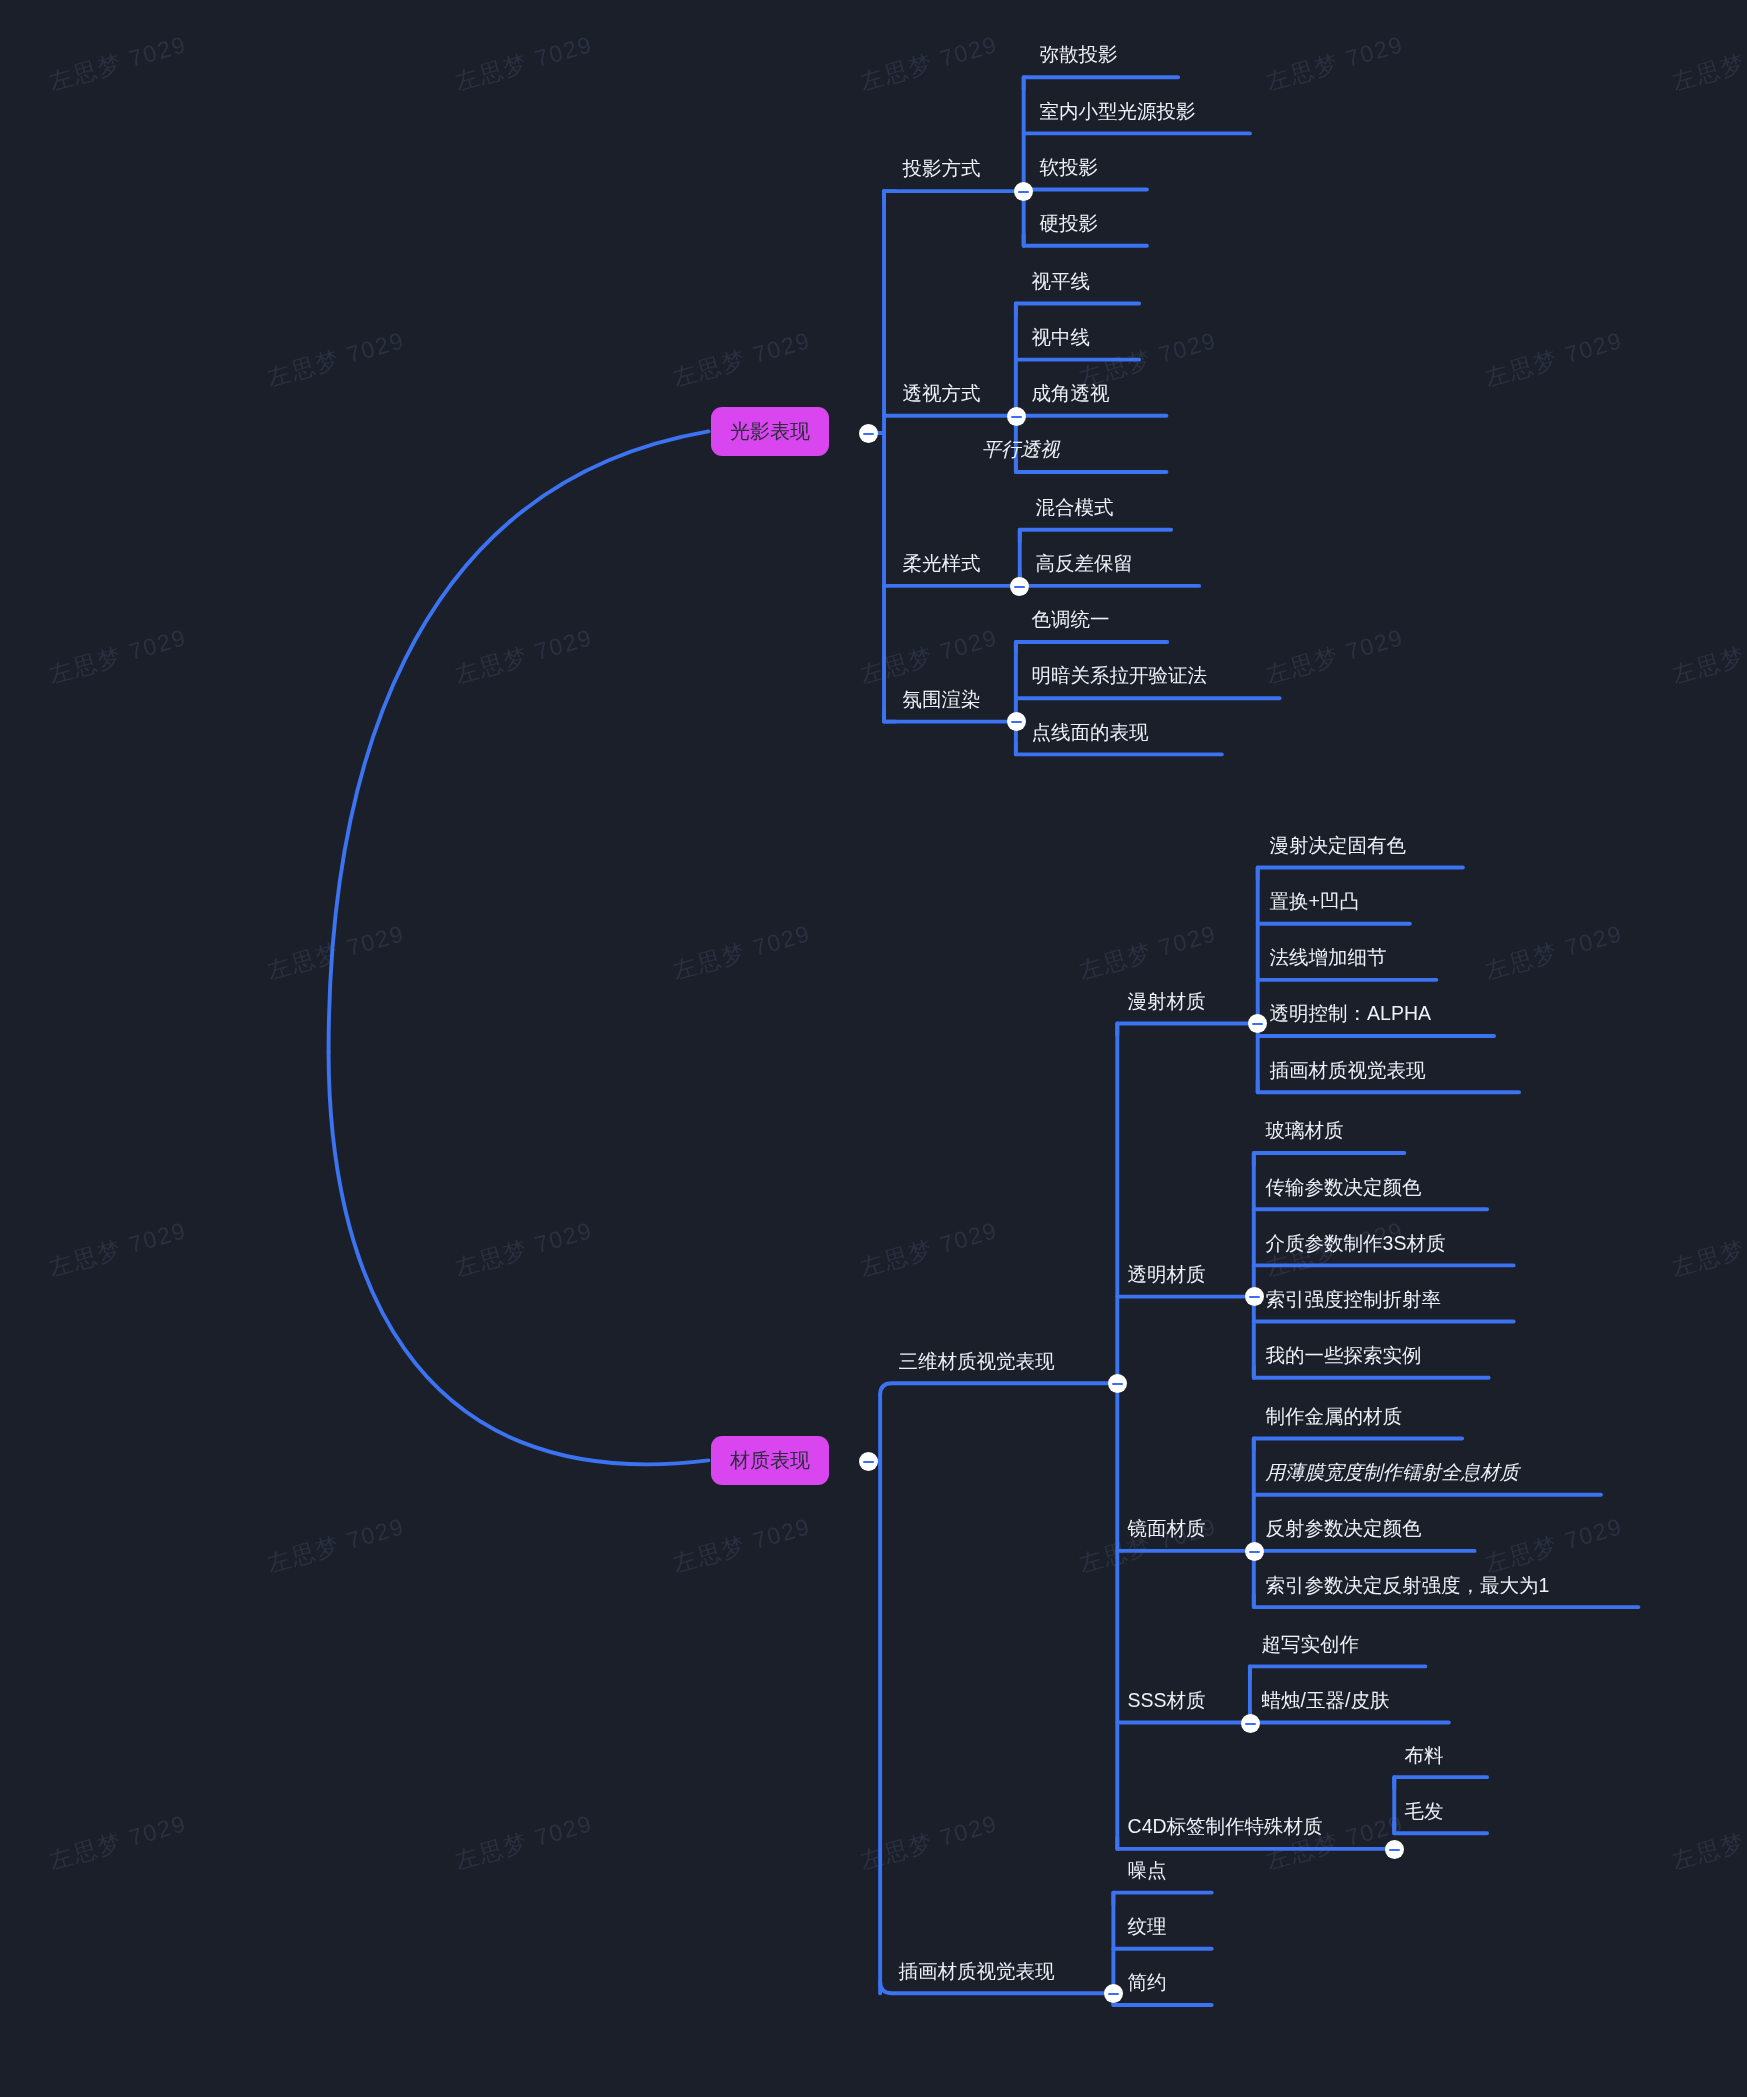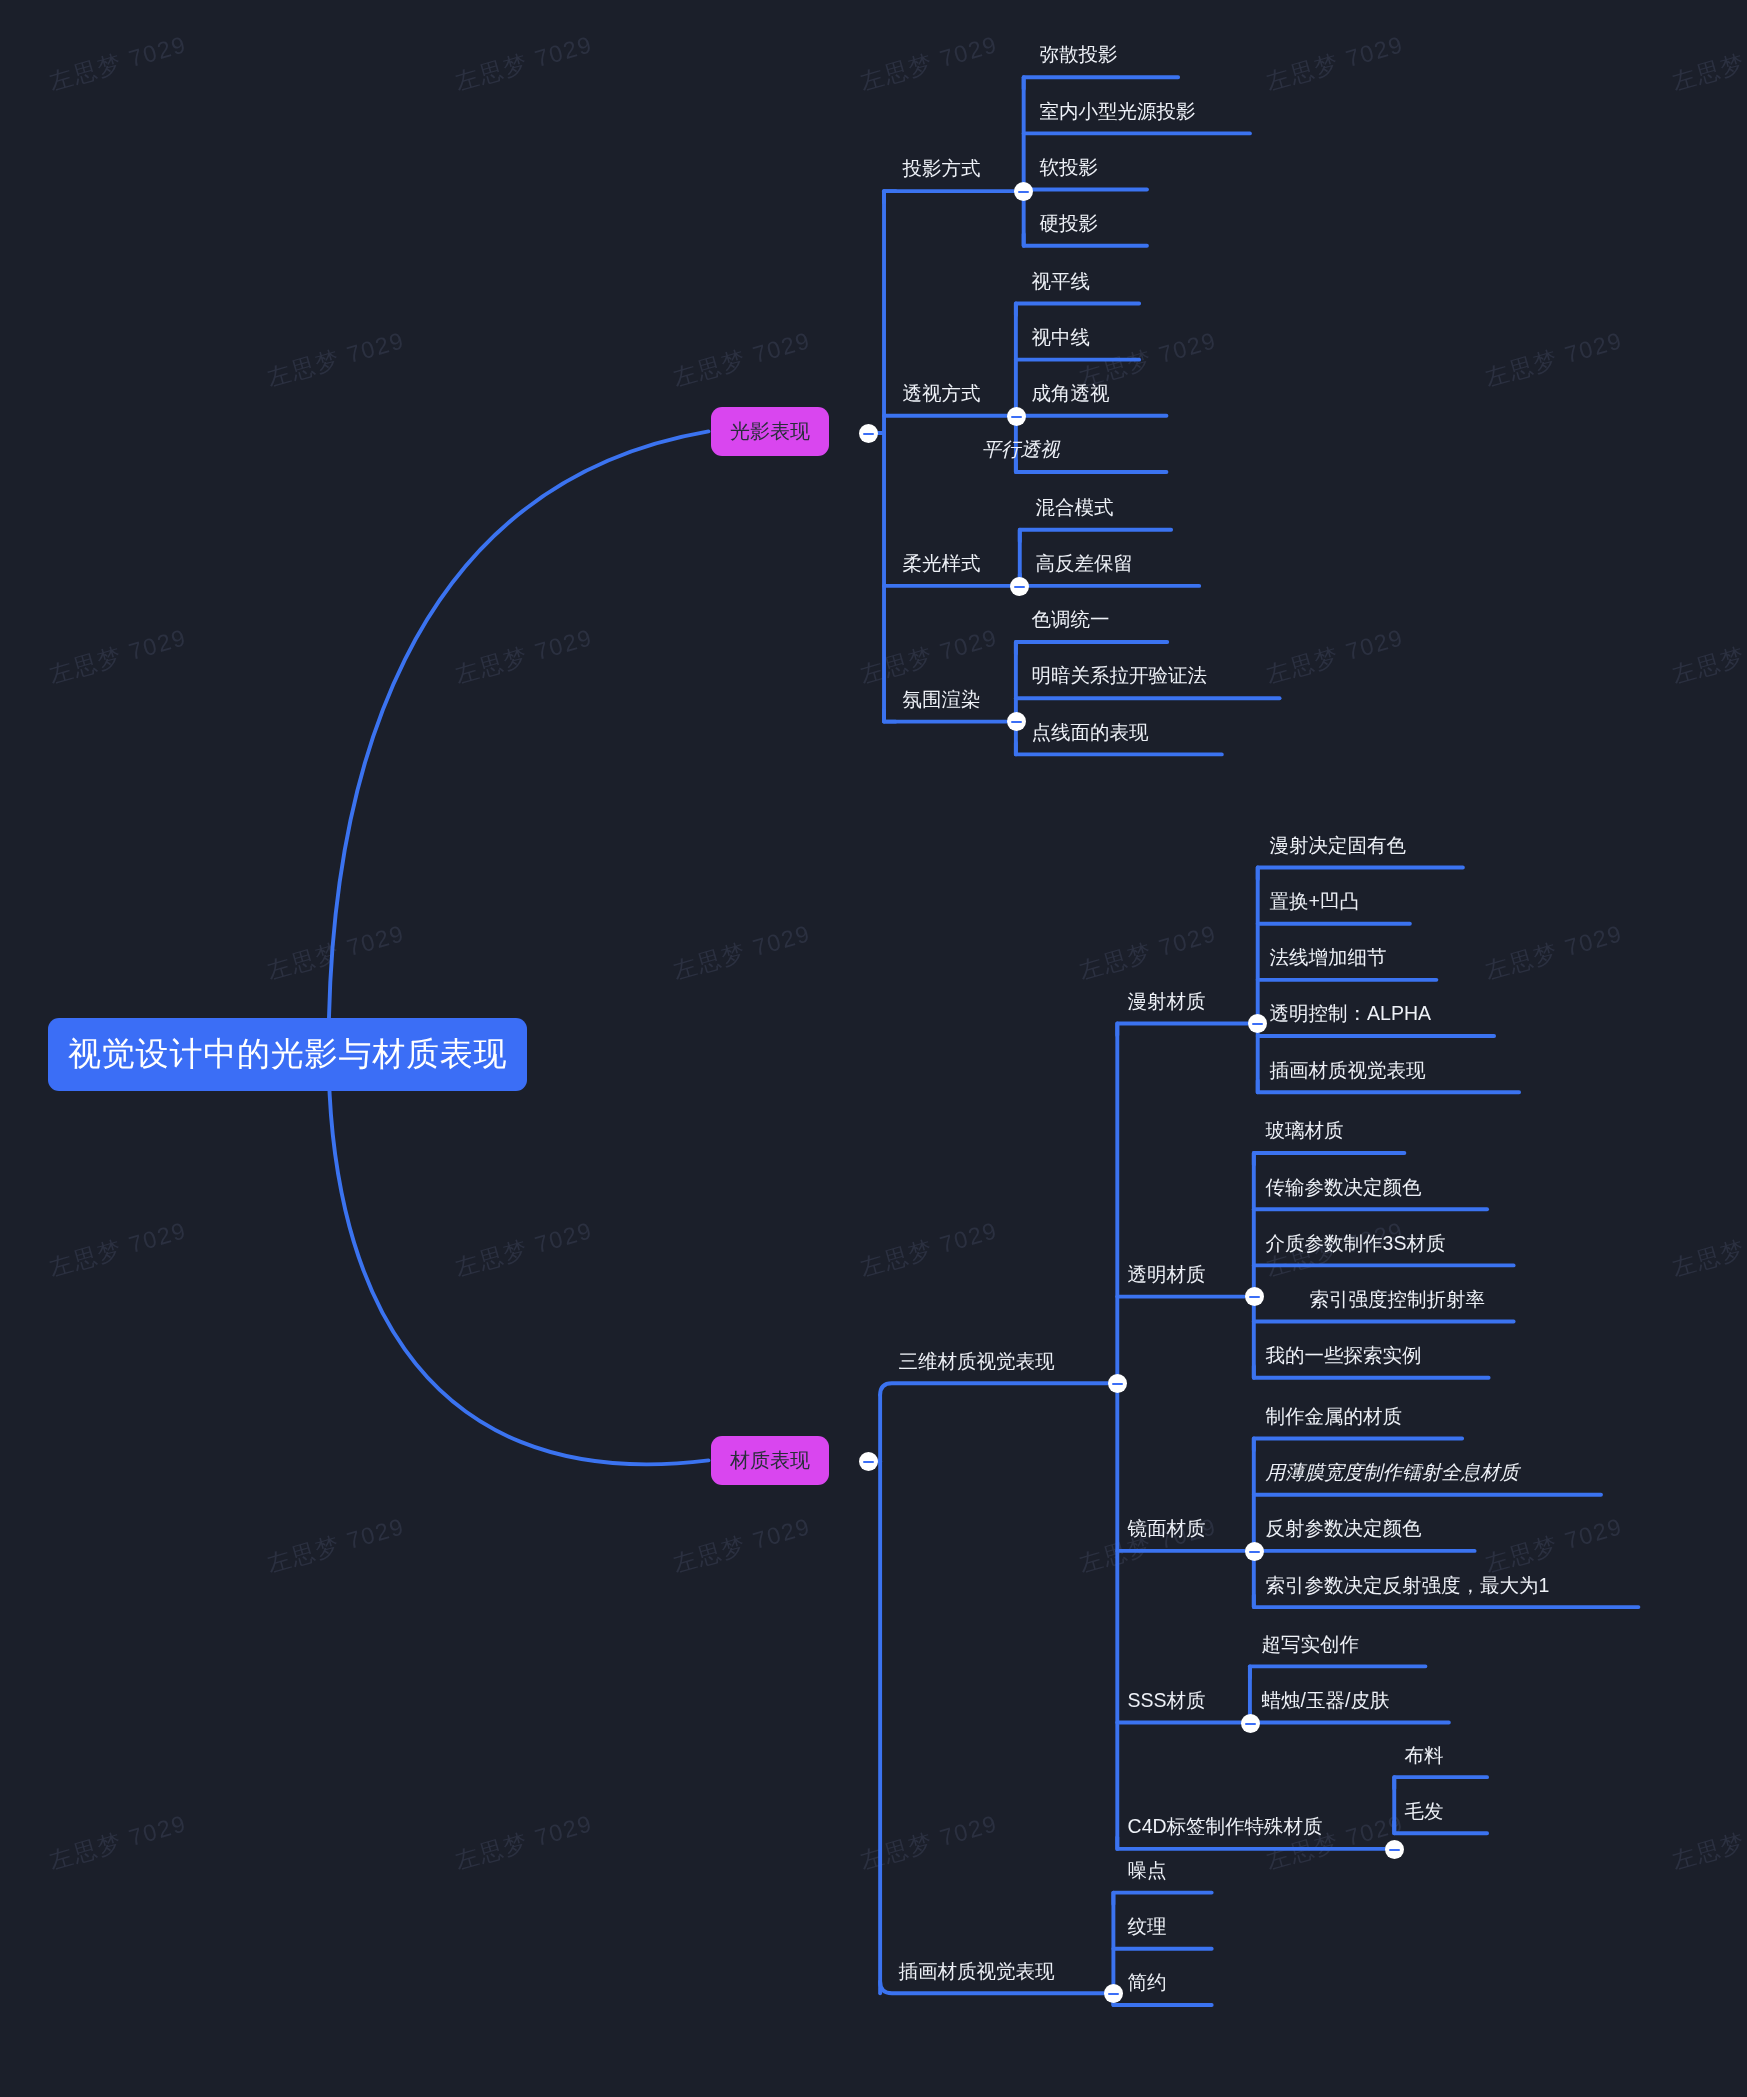"视觉设计中的光影与材质表现" div.node { html: <div>视觉设计中的光影与材质表现</div> -> none }
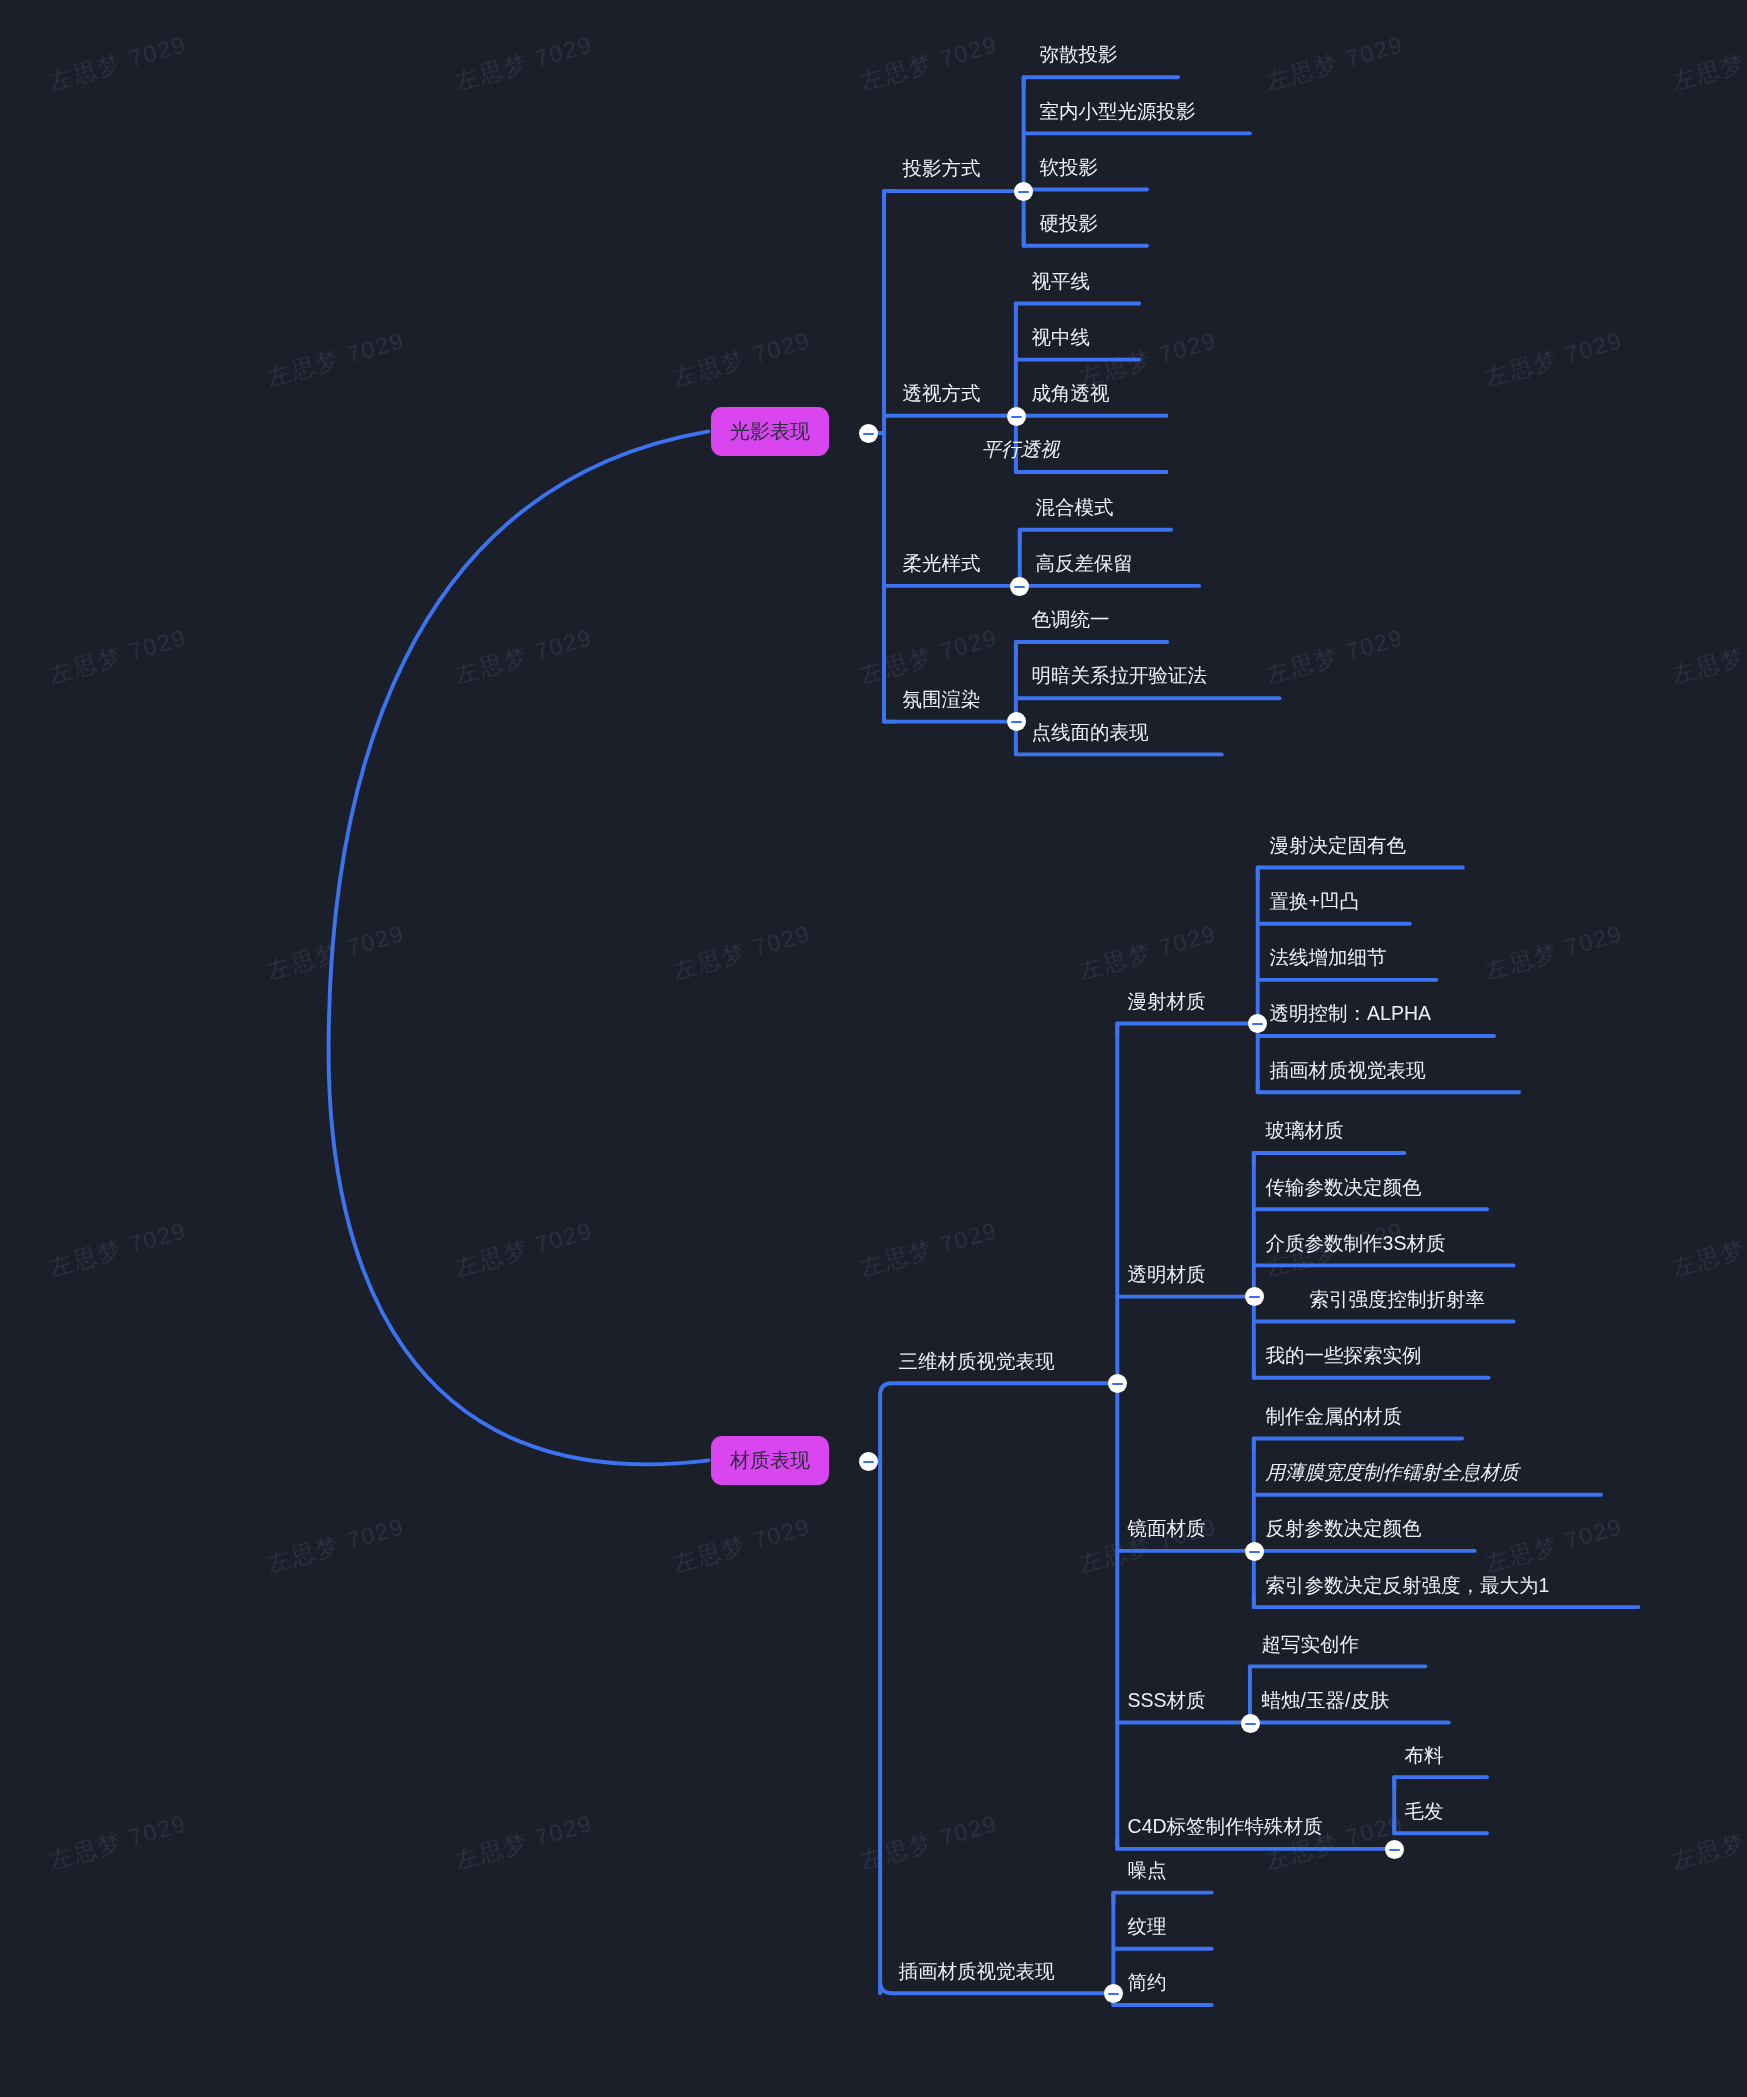"索引强度控制折射率" div.node { margin-left: 44px -> none }
